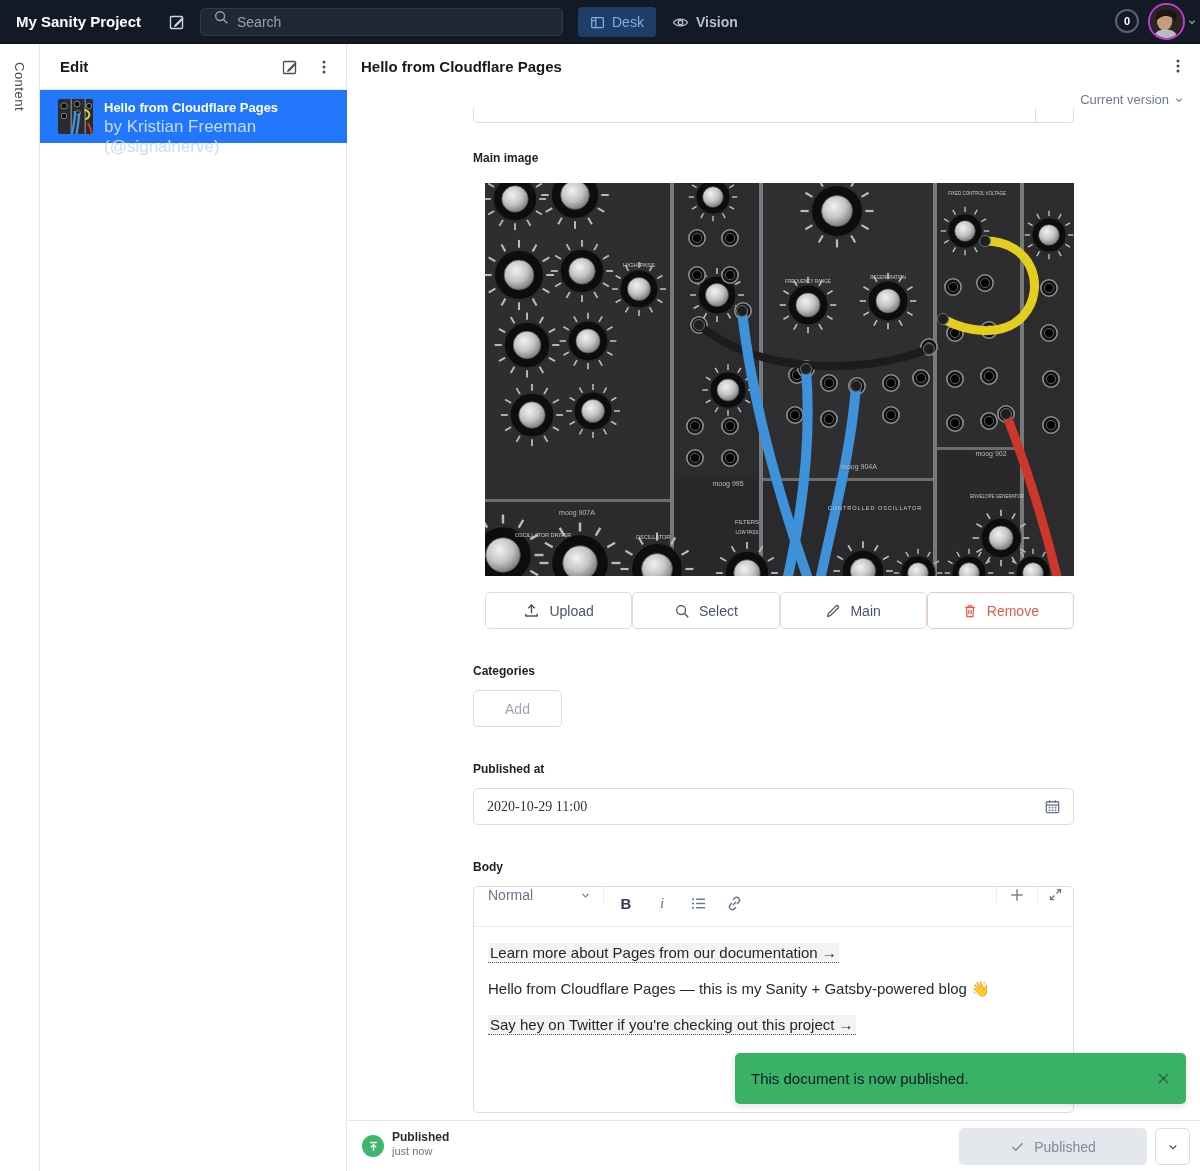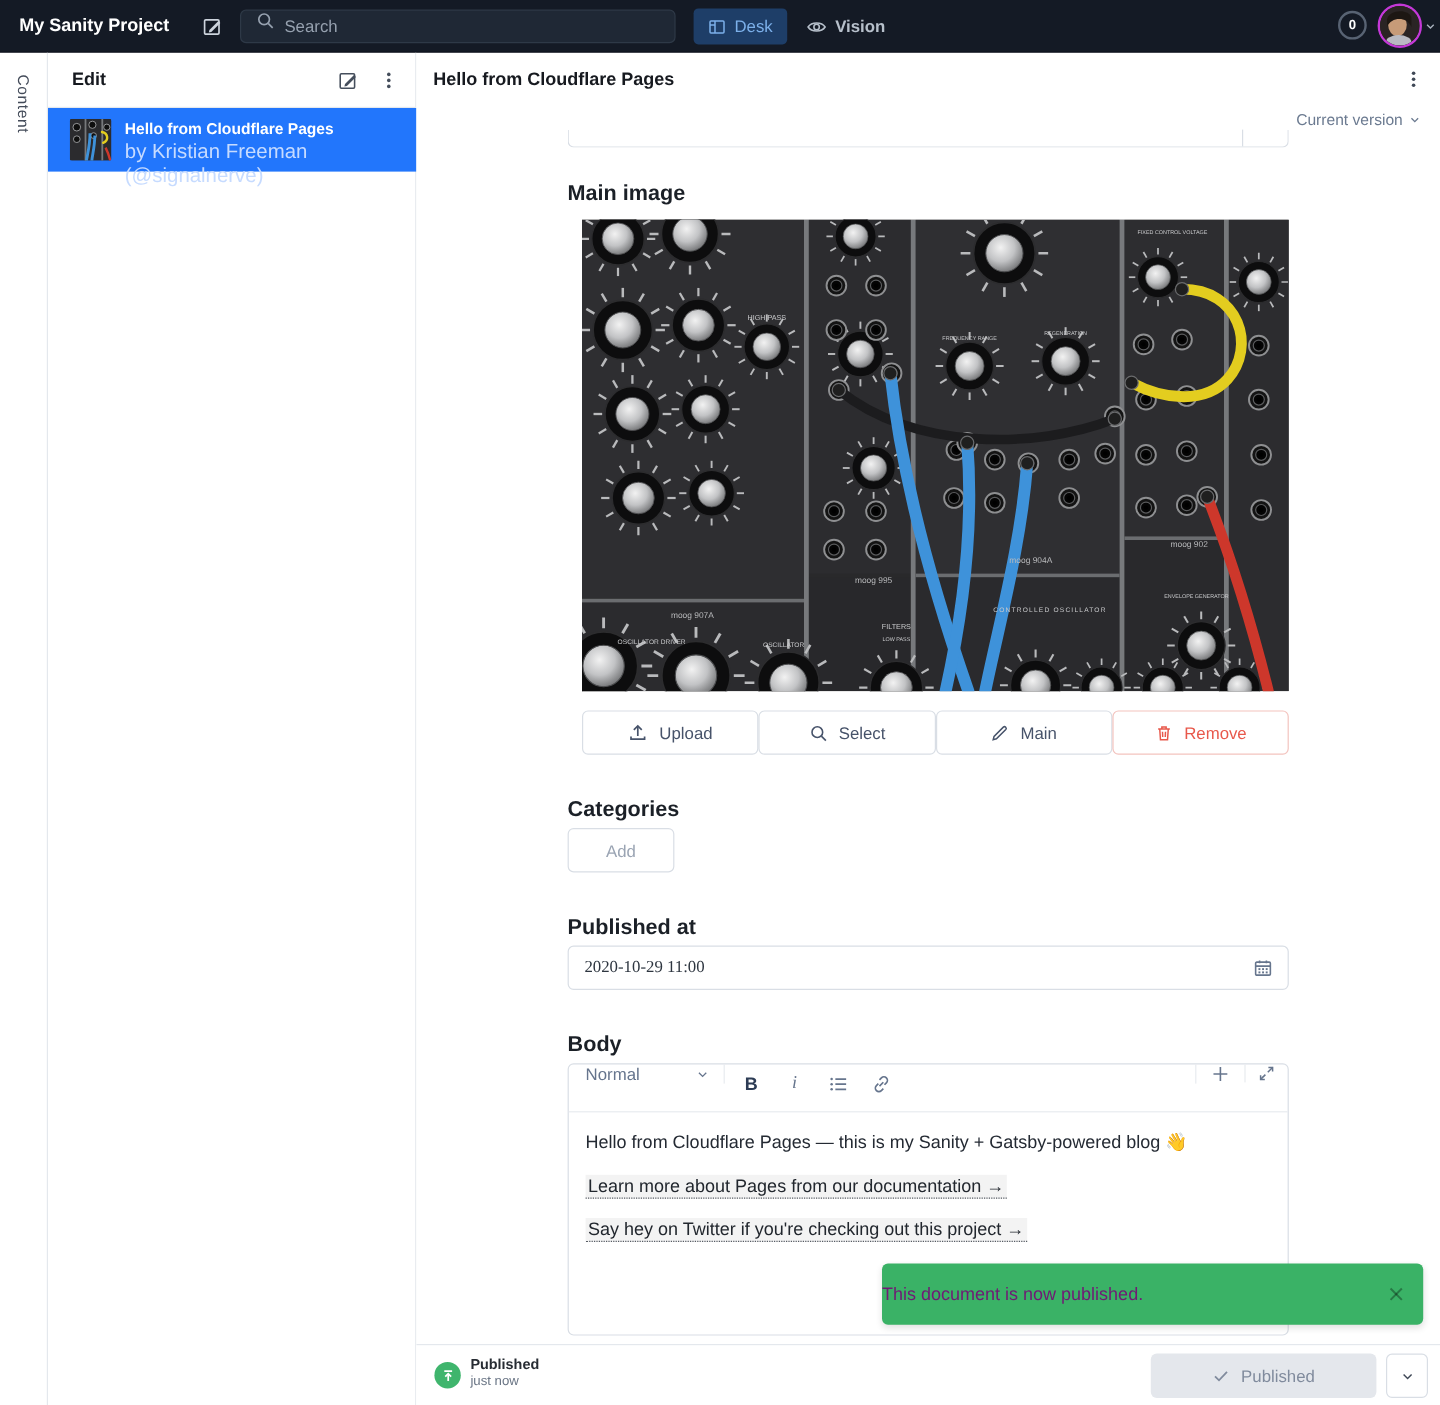"Main image" .field-label { font-size: 18px -> 12px }
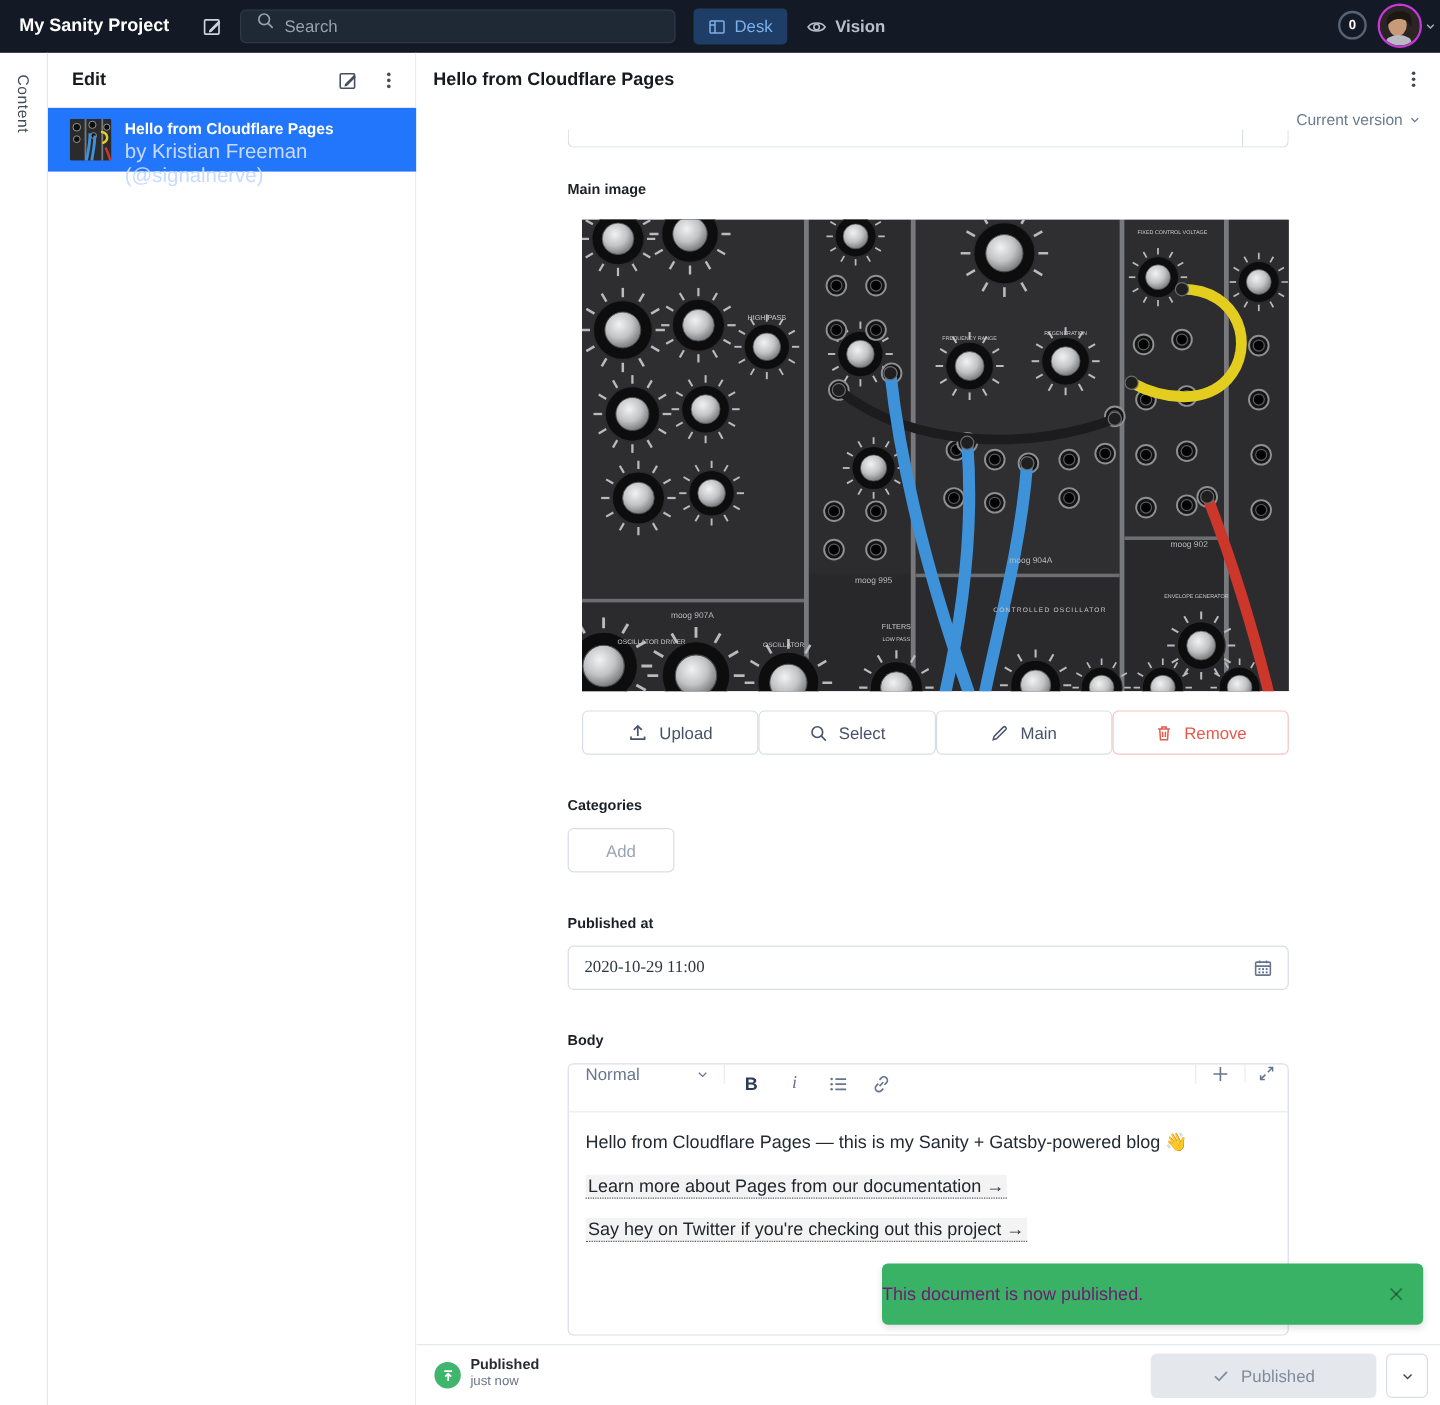"Hello from Cloudflare Pages —" p { order: before "Learn more about Pages from" -> after "Learn more about Pages from" }
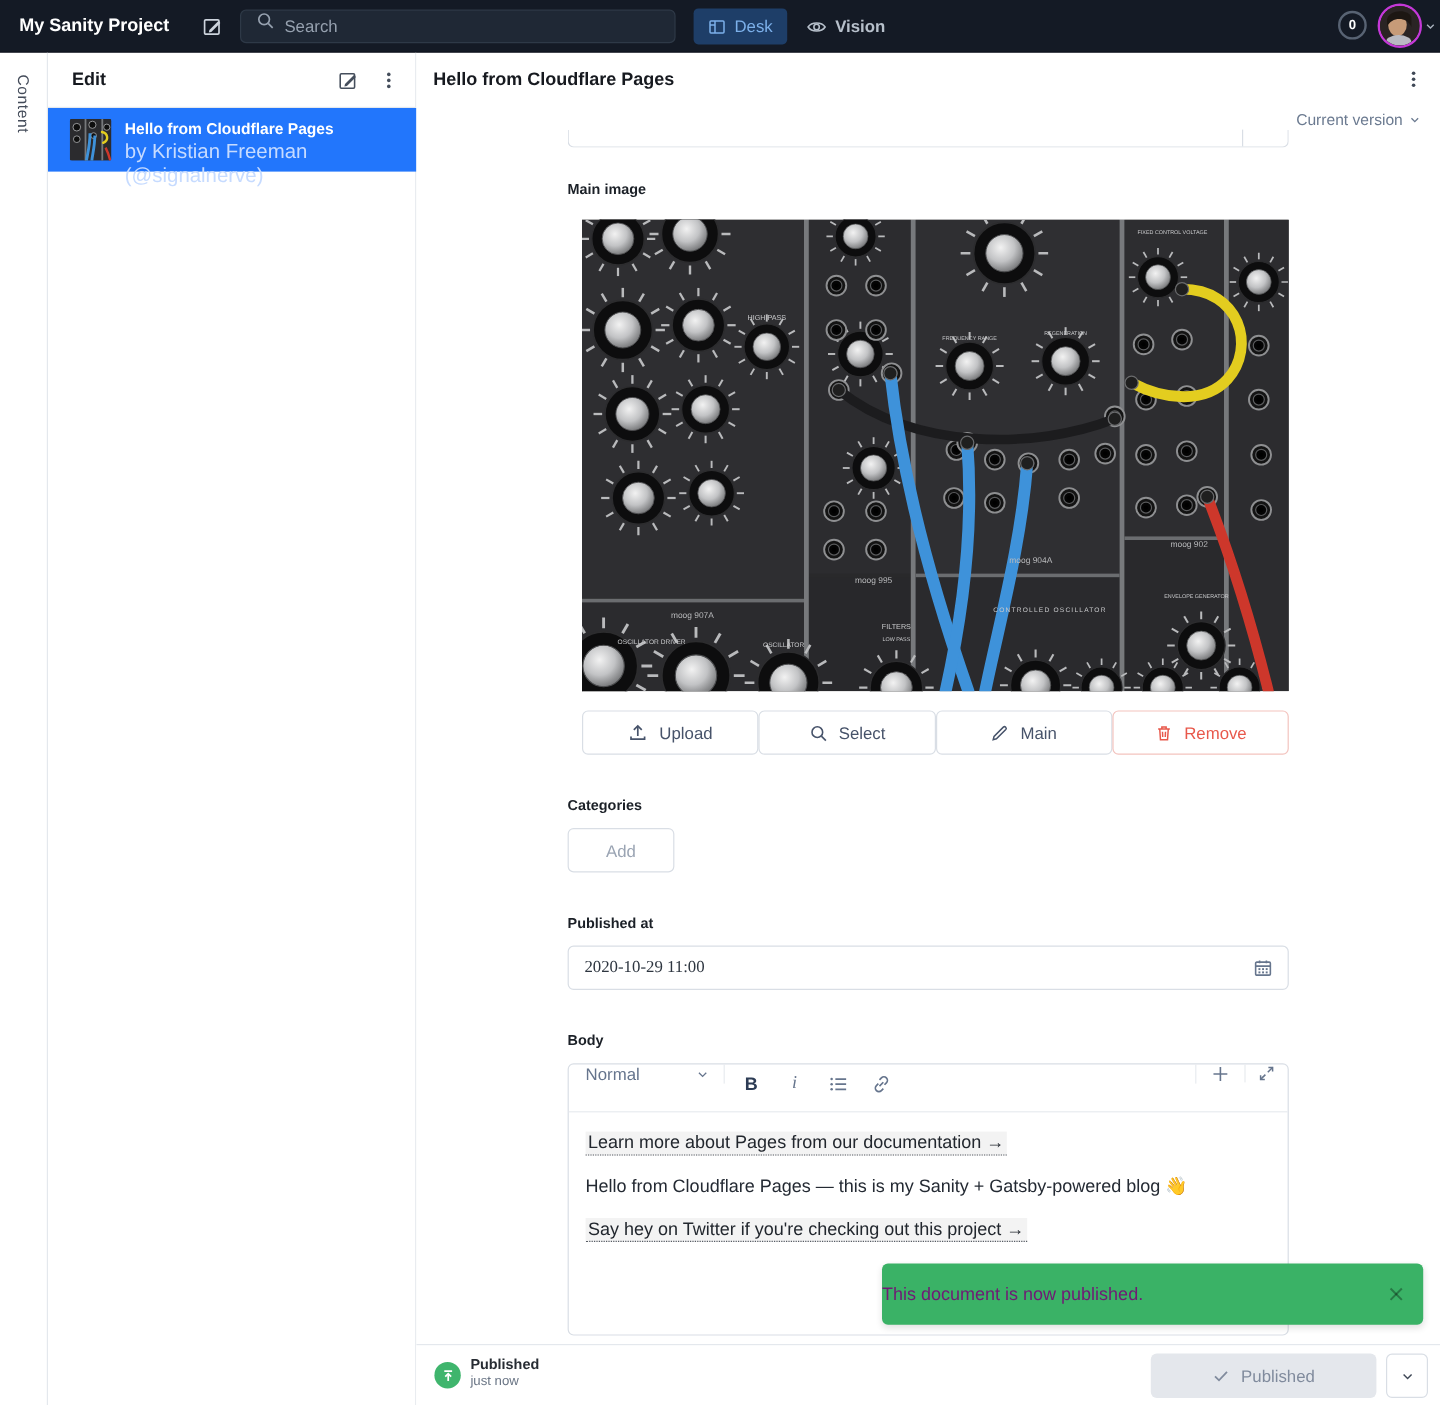"This document is now published." .toast-msg { color: #701a75 -> #0f172a; margin-left: none -> 16px }
